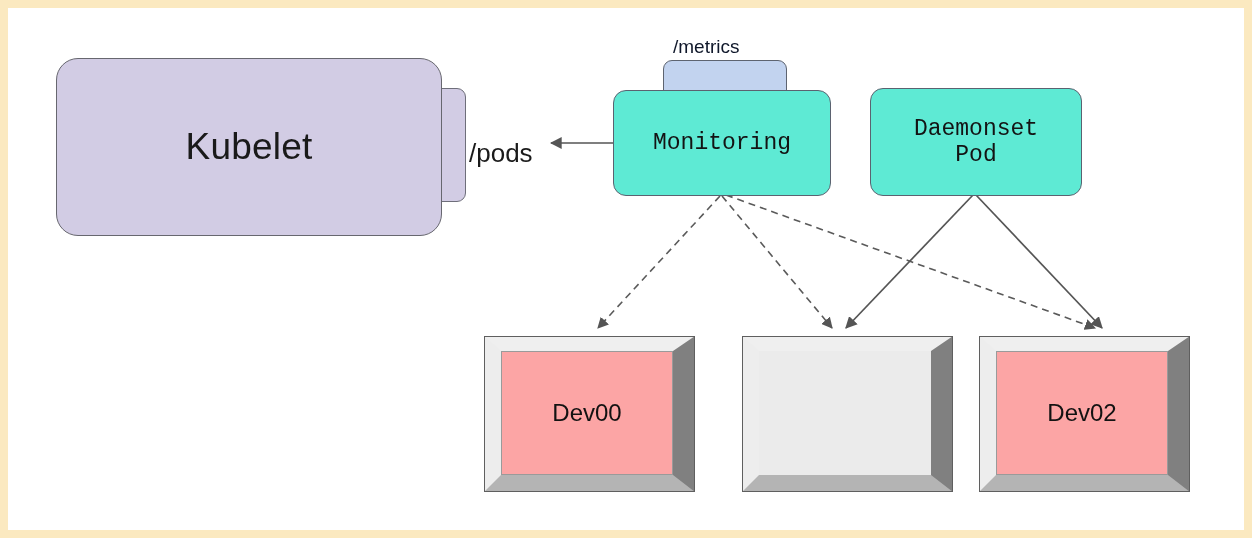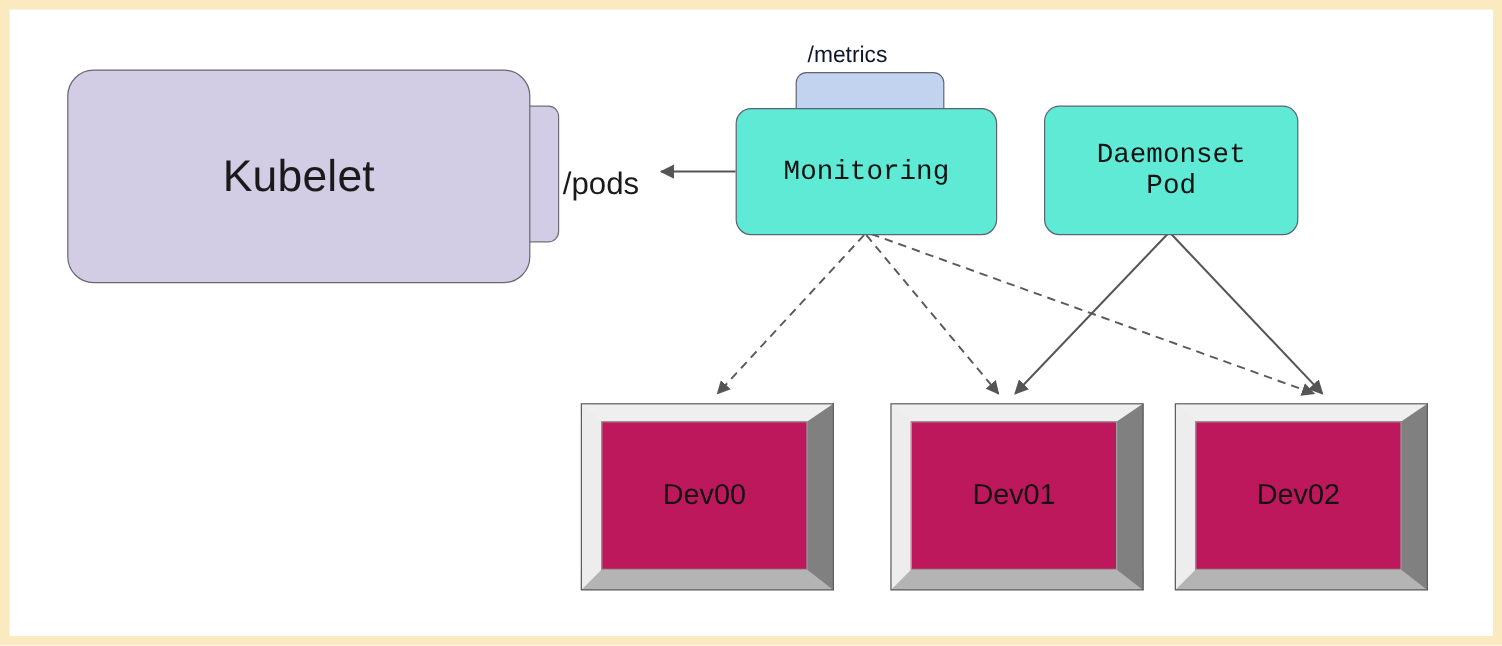"Dev00" .dev .dev-screen { background: #be185d -> #fca5a5 }
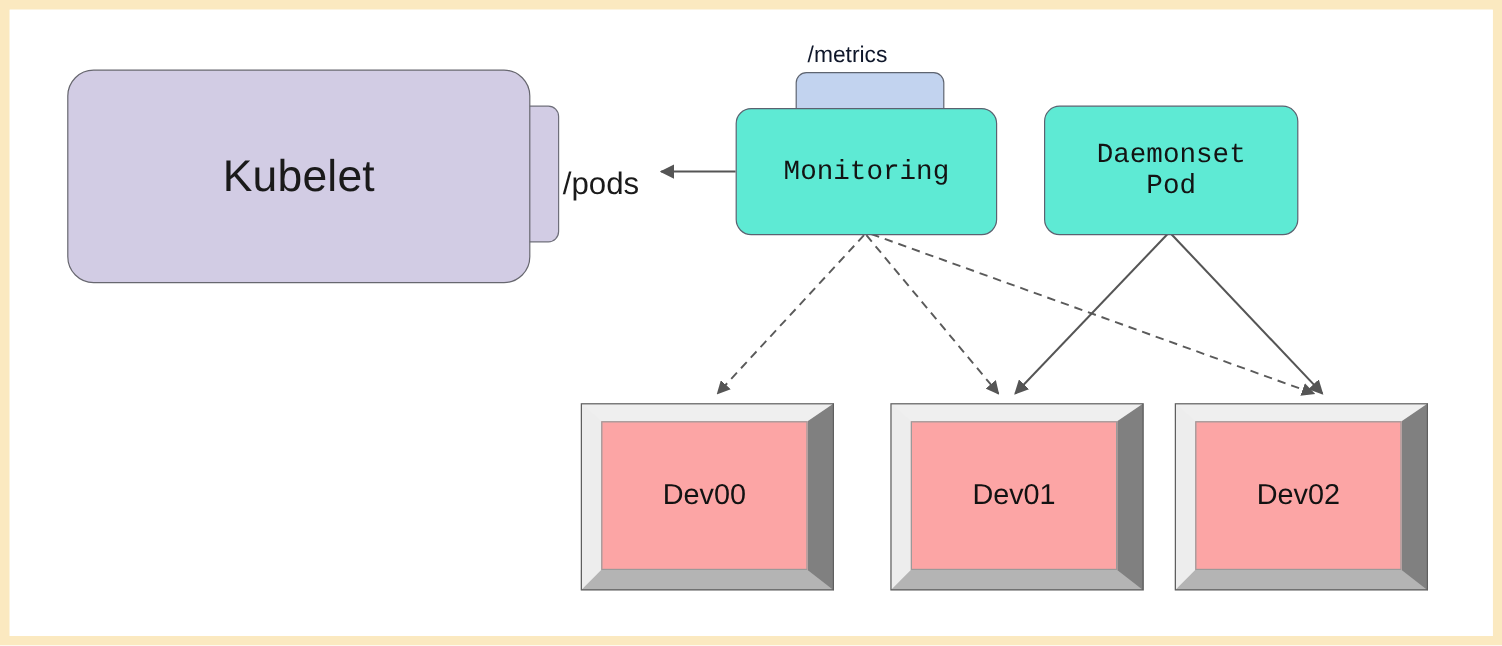"Dev01" div.dev-screen { html: <div> <span>Dev01</span> </div> -> none }
